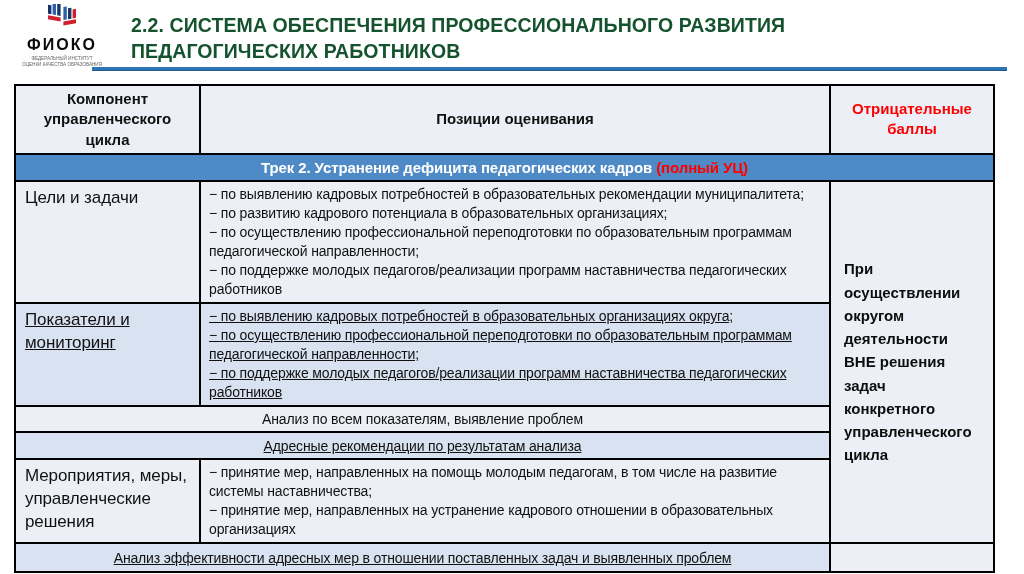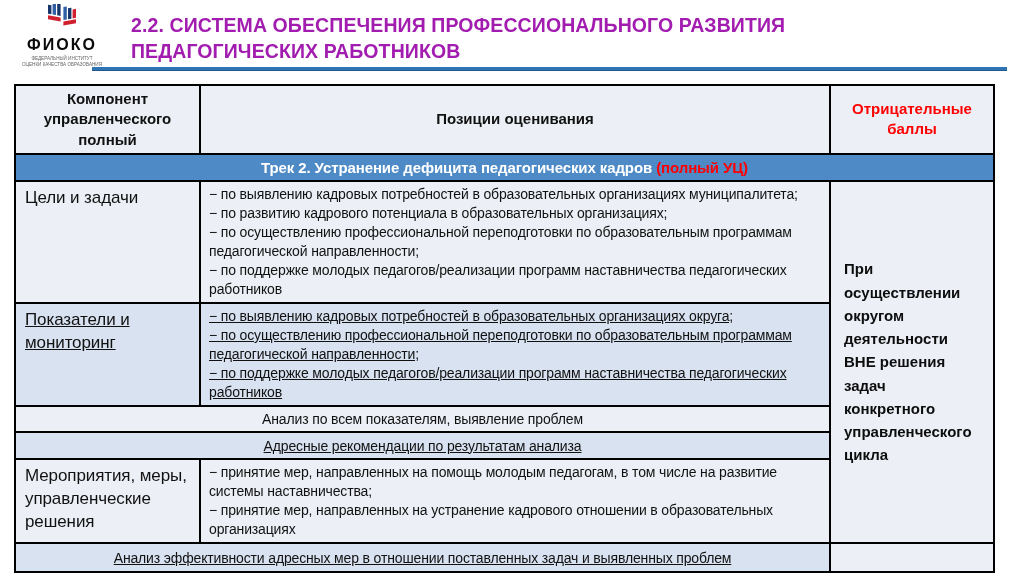"2.2. СИСТЕМА ОБЕСПЕЧЕНИЯ" .title { color: #a21caf -> #14532d }
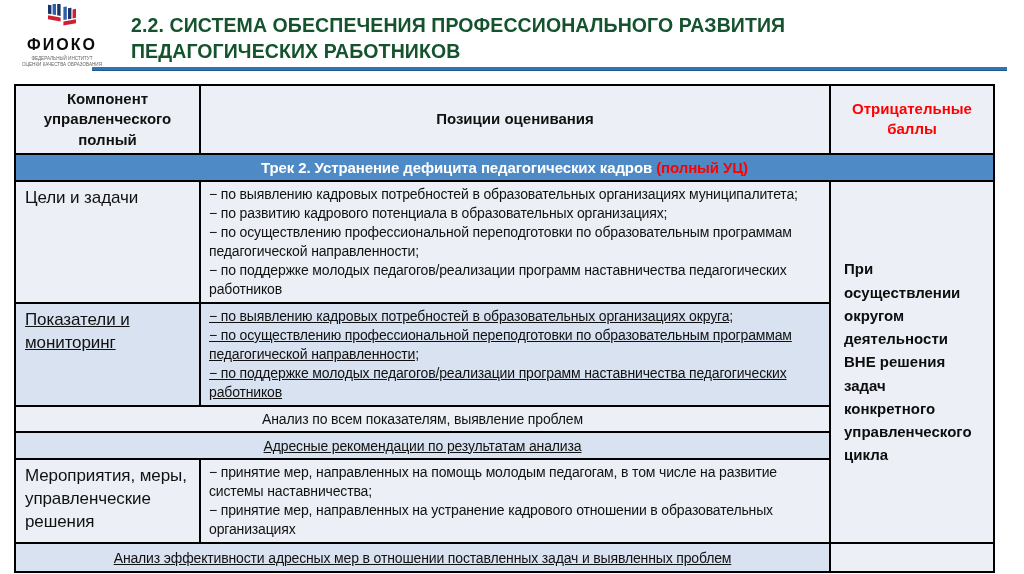"Компонент управленческого полный" th { text: полный -> цикла }
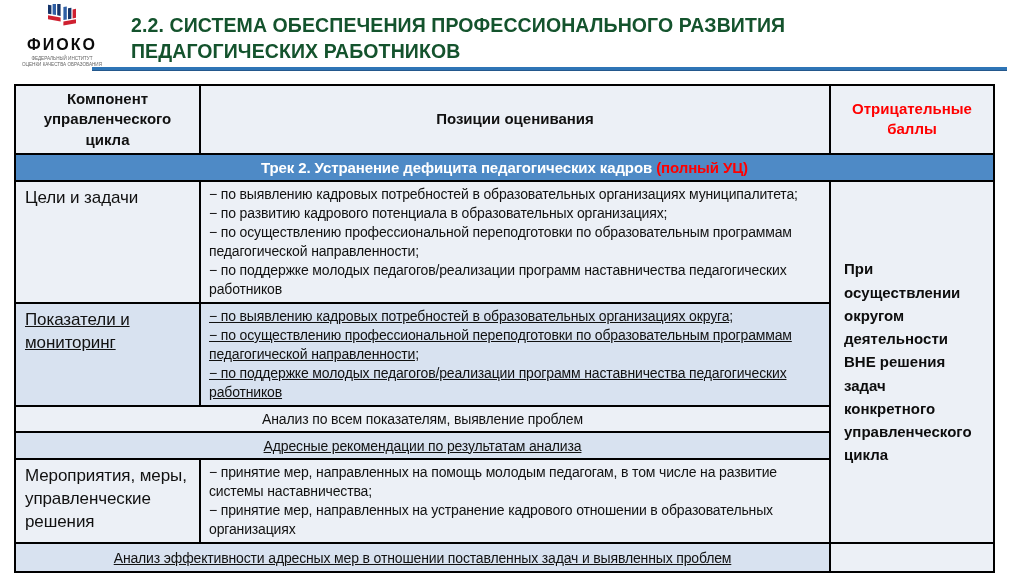"− по выявлению кадровых потребностей в образовательных организациях" div.bullet { text: организациях -> рекомендации }
